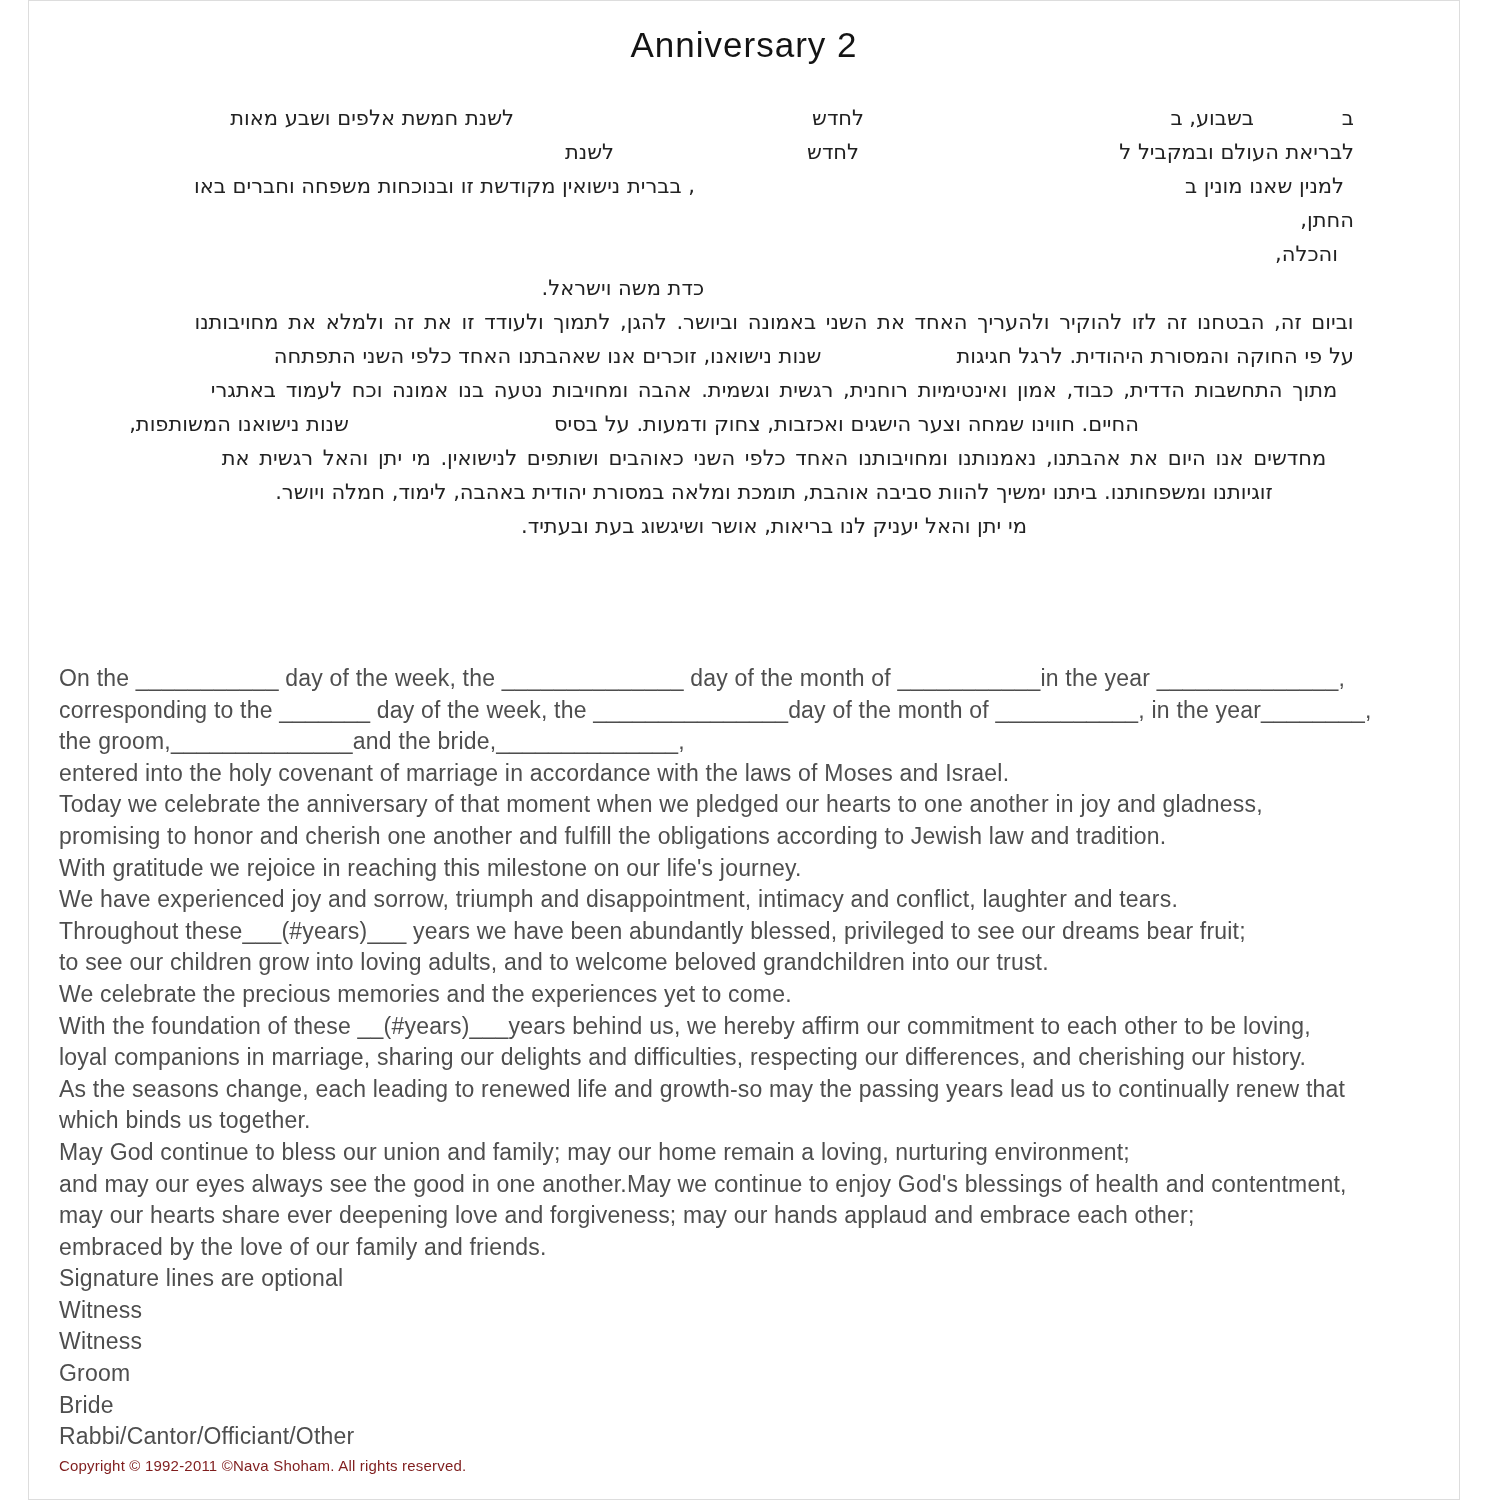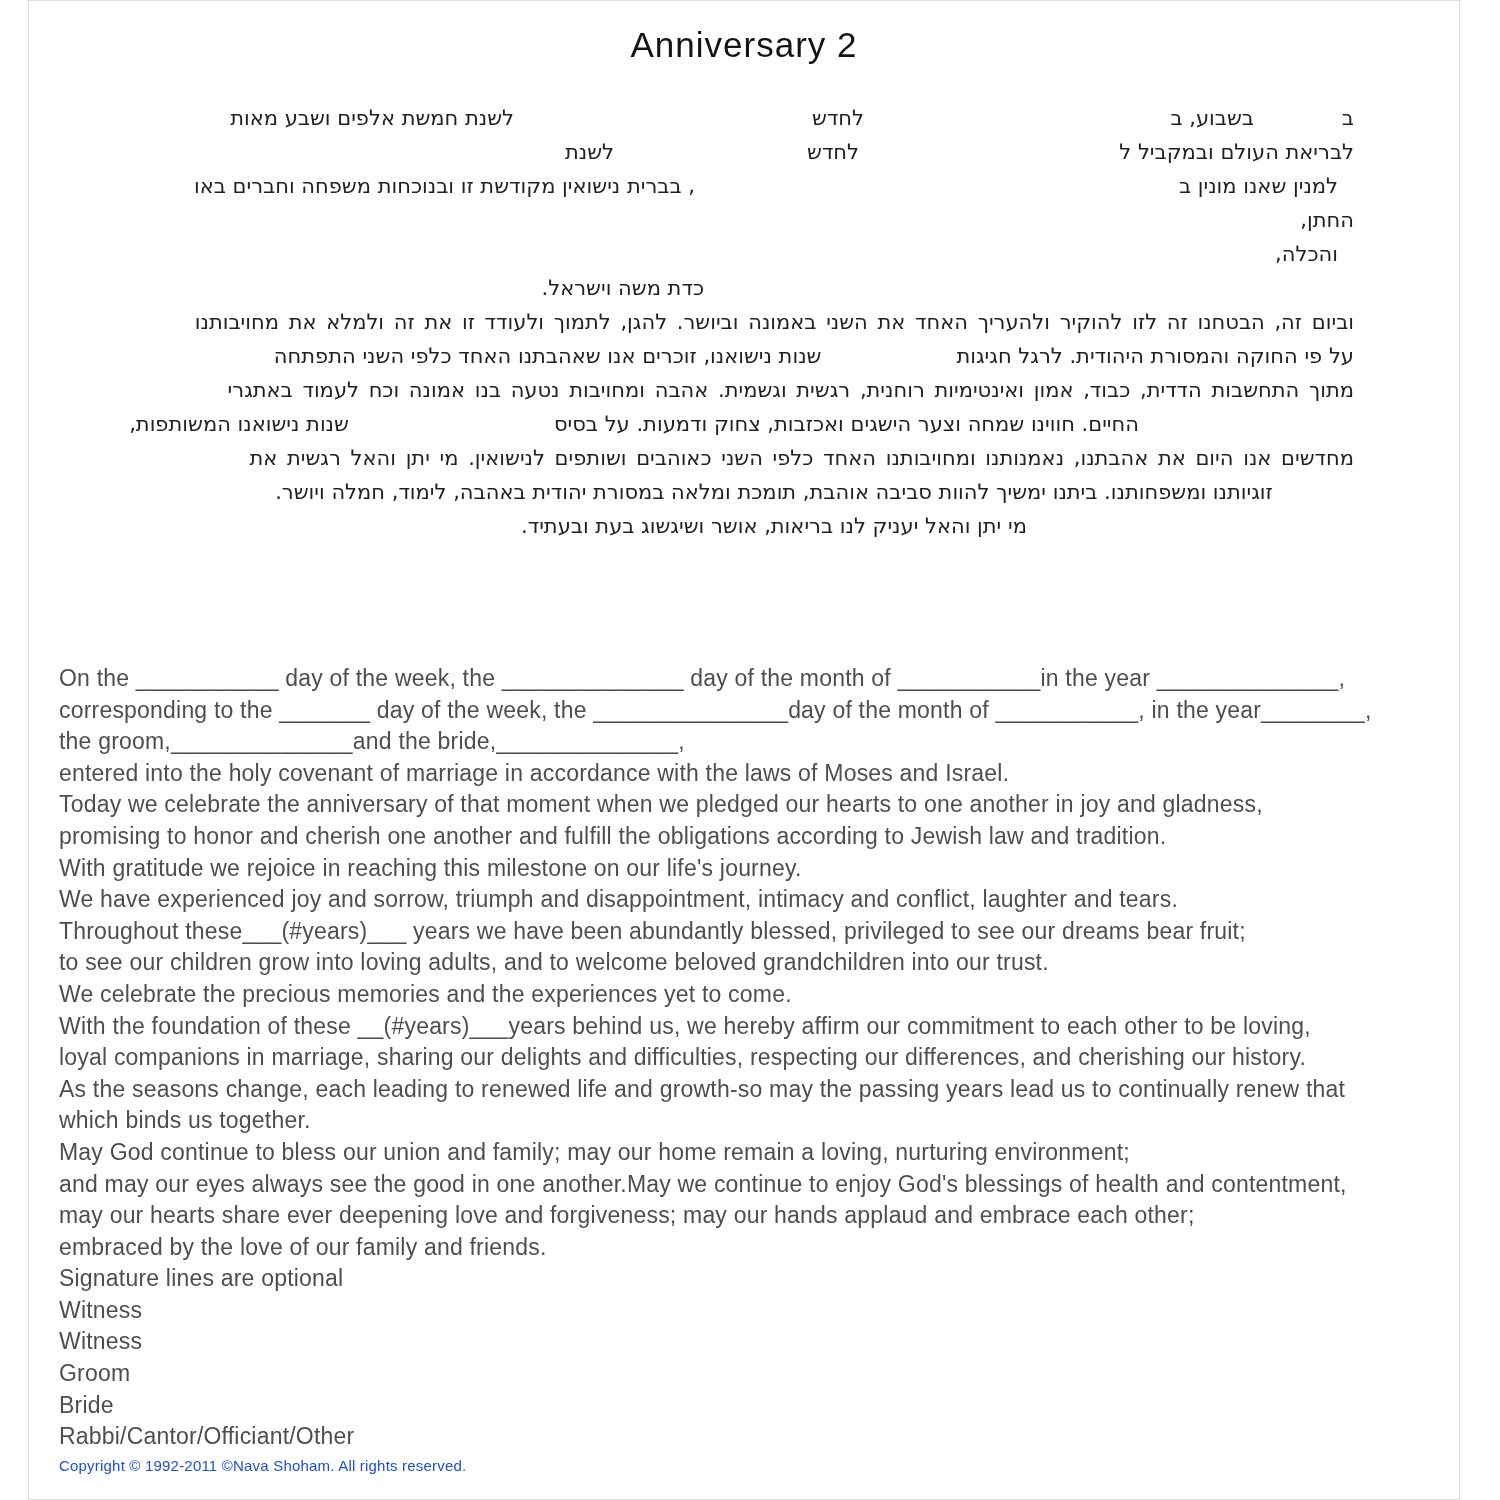"למנין שאנו מונין ב" span.seg { right: 16px -> 10px }
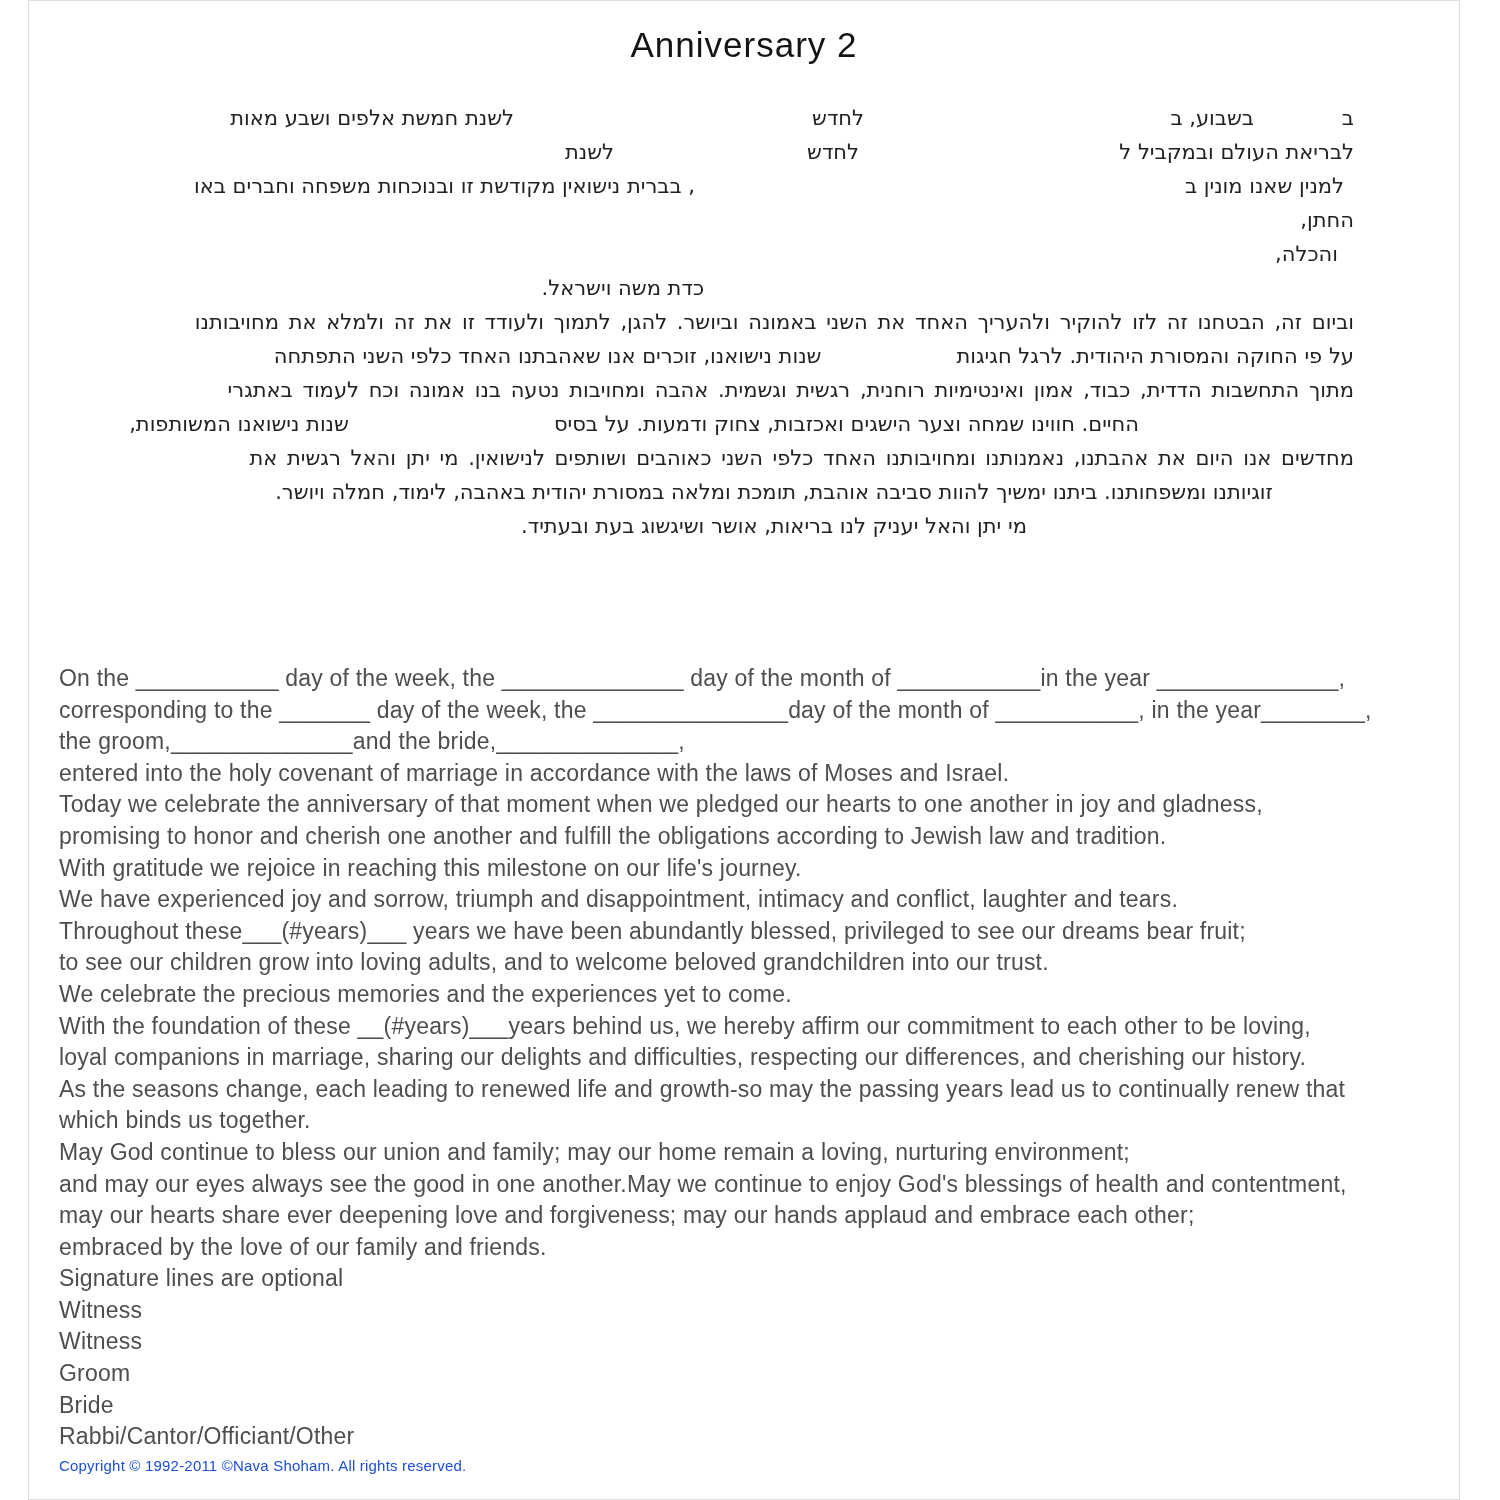"וביום זה, הבטחנו זה לזו" .hpar.wide { text-align: none -> center }
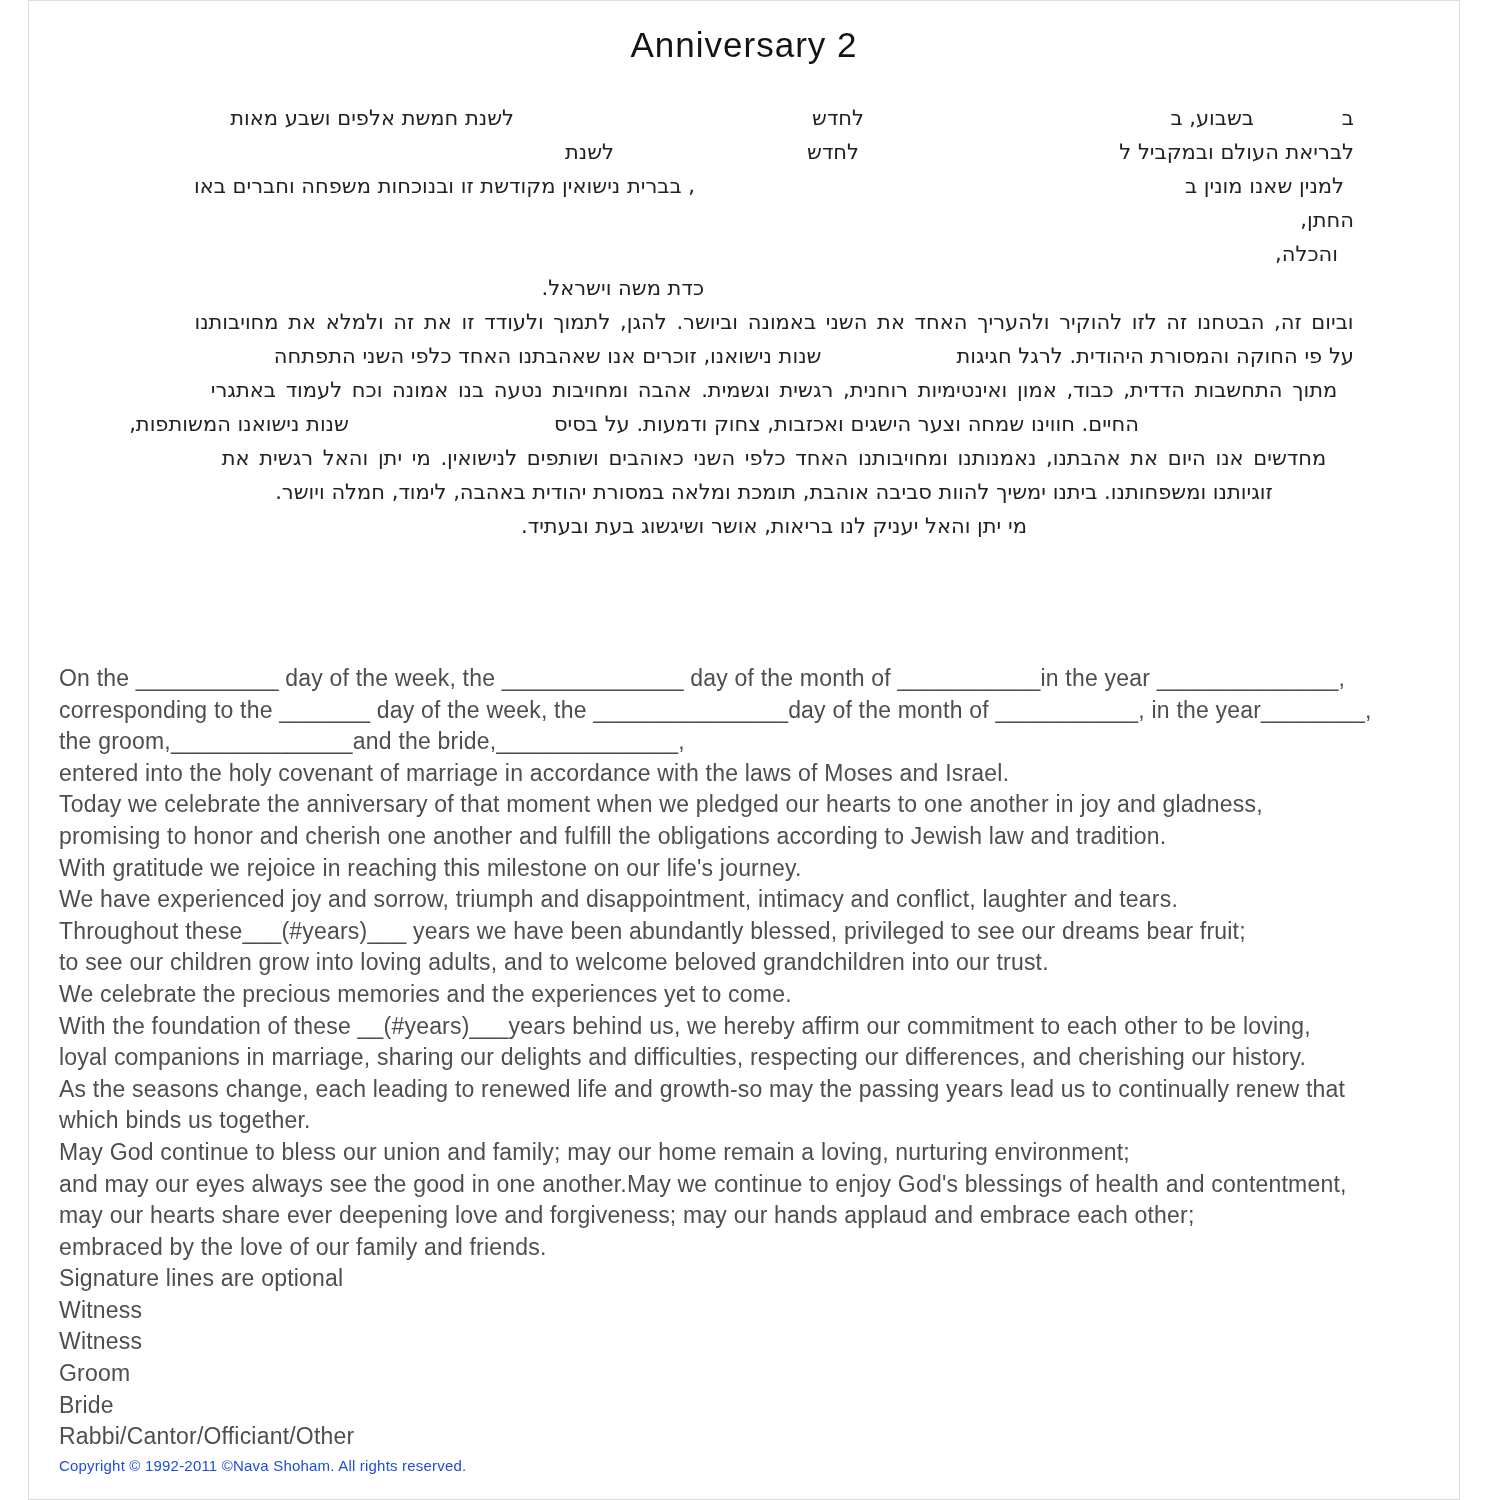"Copyright © 1992-2011 ©Nava Shoham." .footer { color: #1d4ed8 -> #7f1d1d }
